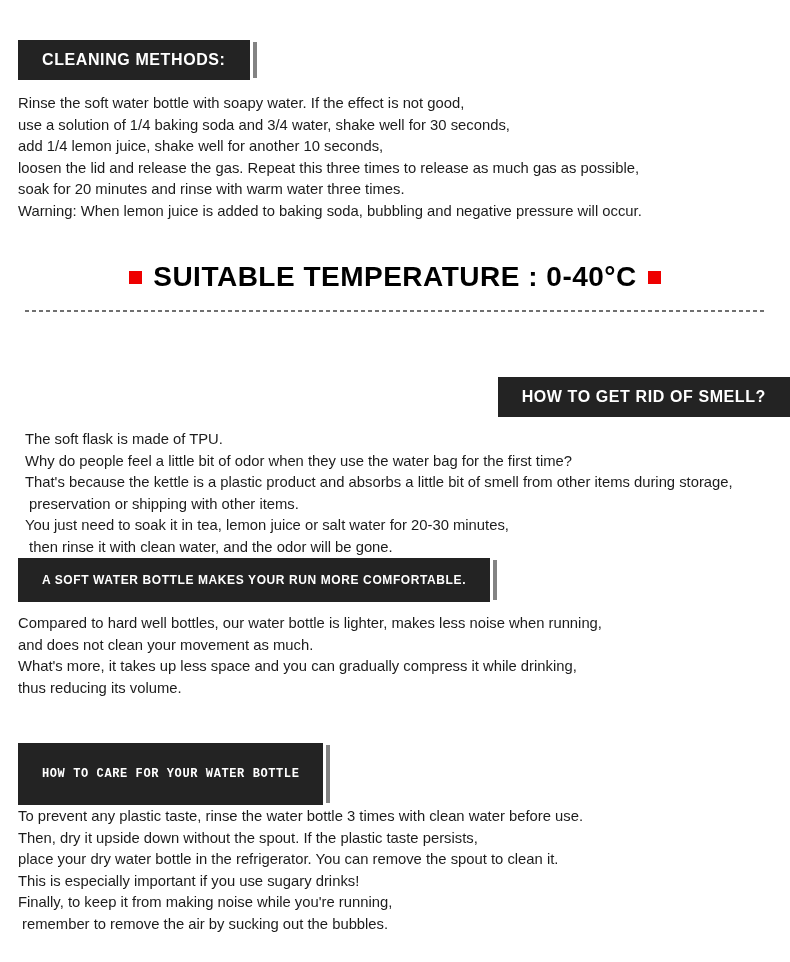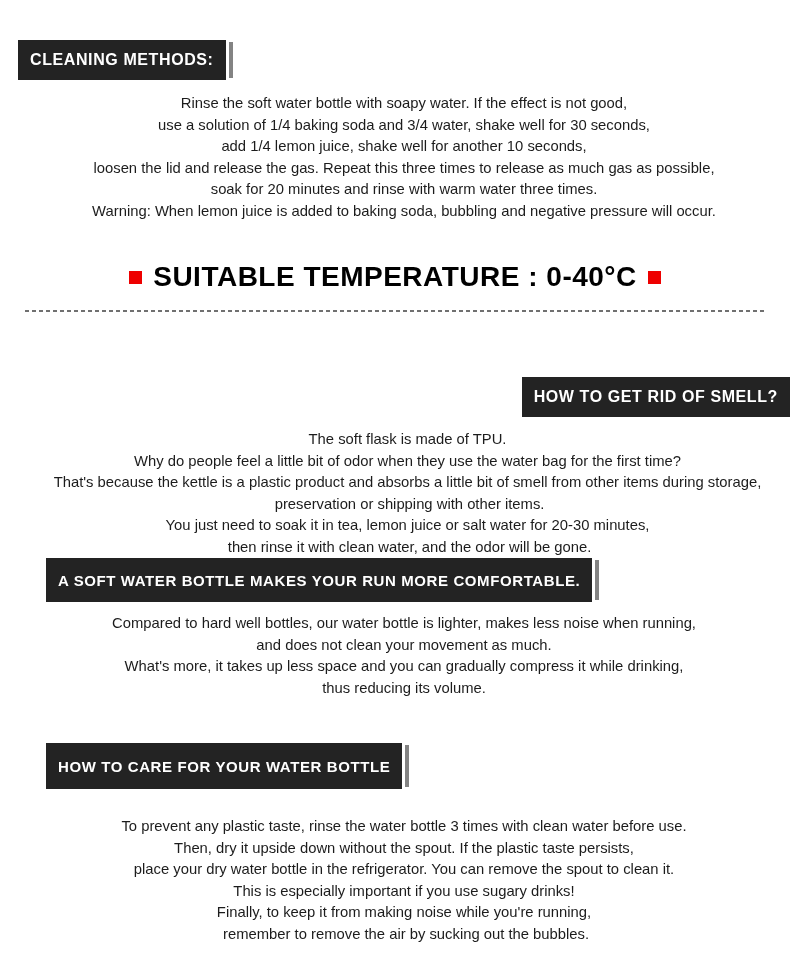"CLEANING METHODS:" .banner { padding: 0 12px -> 0 24px }
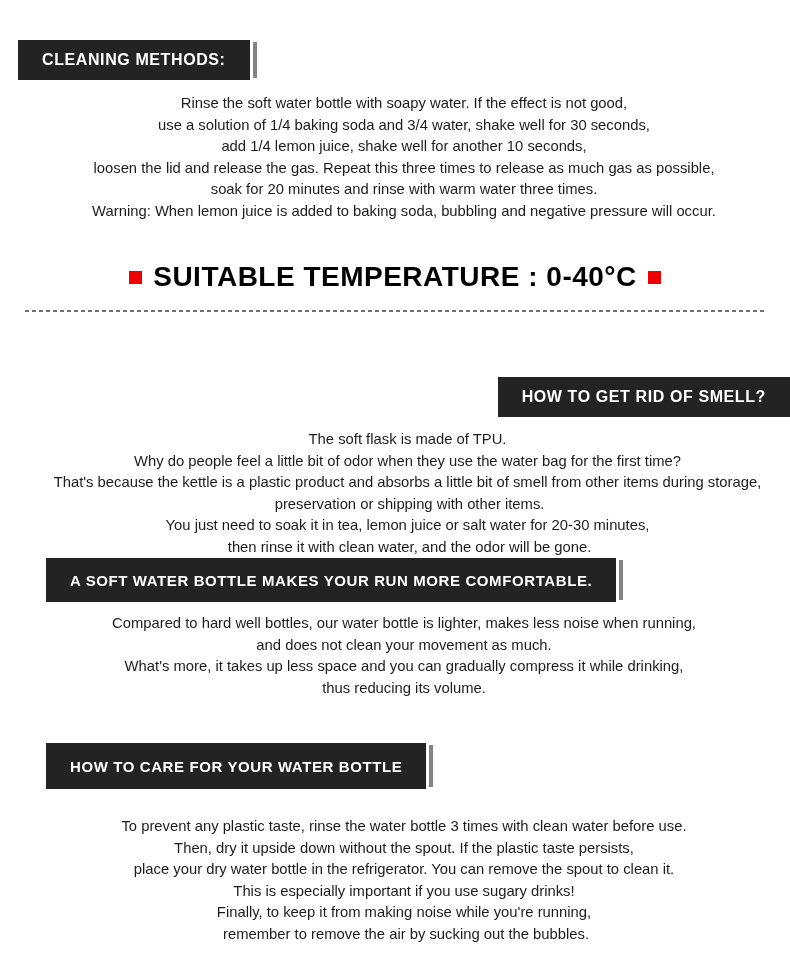"Rinse the soft water bottle" .para { text-align: center -> none }
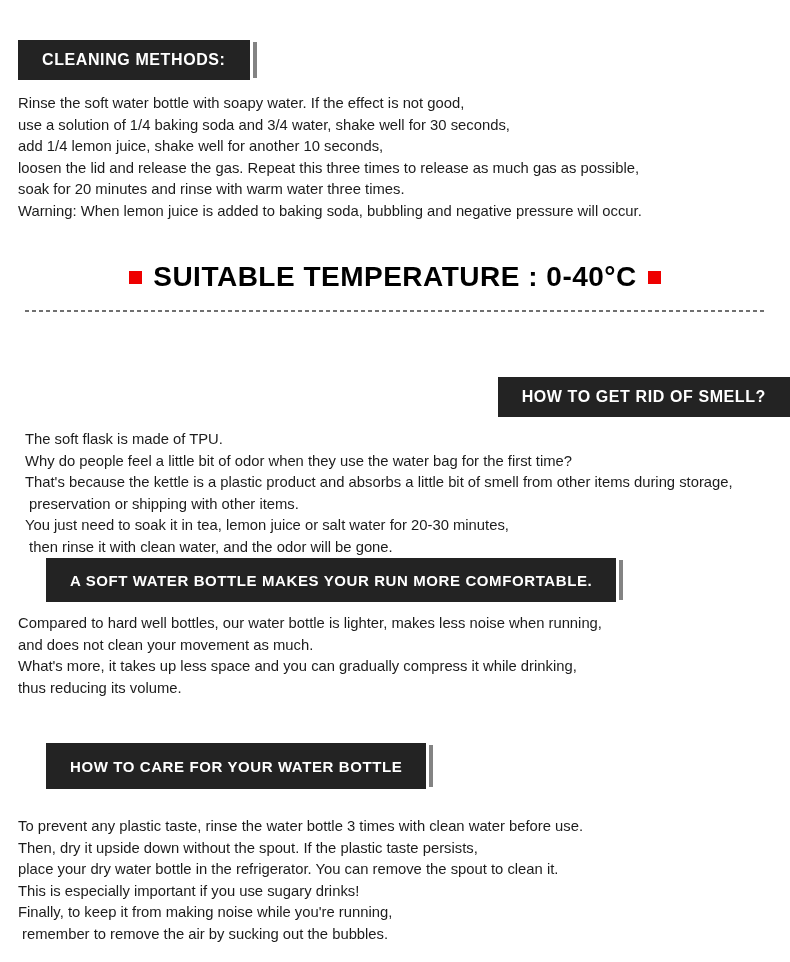"A SOFT WATER BOTTLE MAKES" .b-lg { font-size: 15px -> 12px; margin-left: 28px -> none }
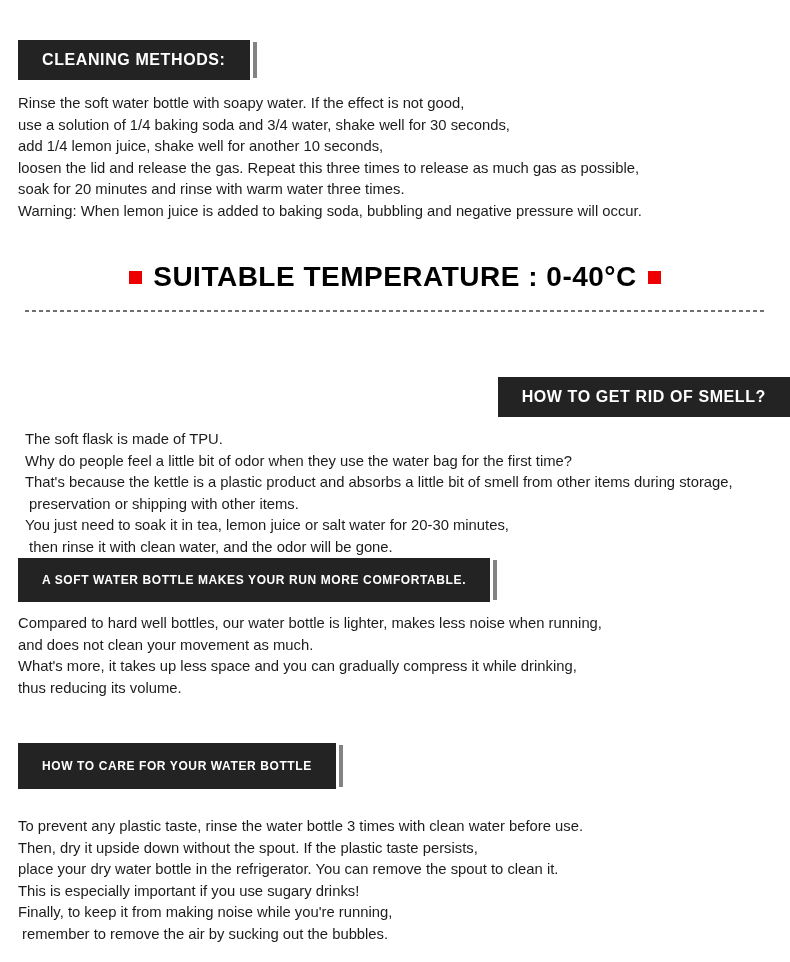"HOW TO CARE FOR YOUR" .row-care .banner { font-family: none -> Liberation Mono, monospace; height: 46px -> 62px }
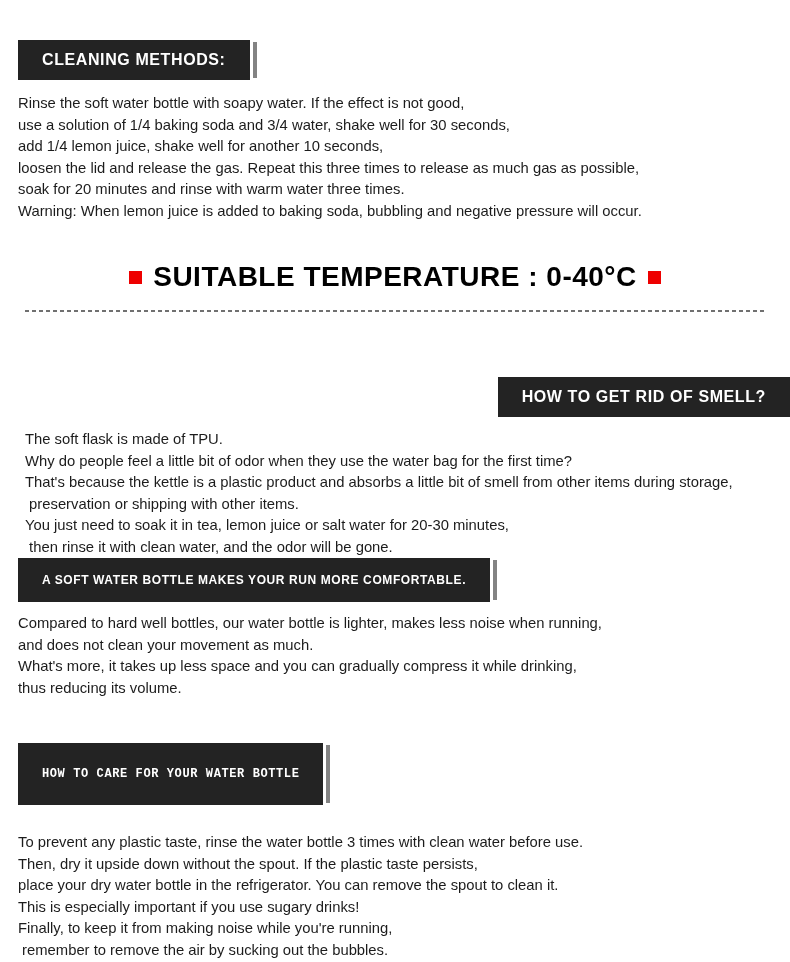"To prevent any plastic taste," .p-care { margin-top: 27px -> 1px }
